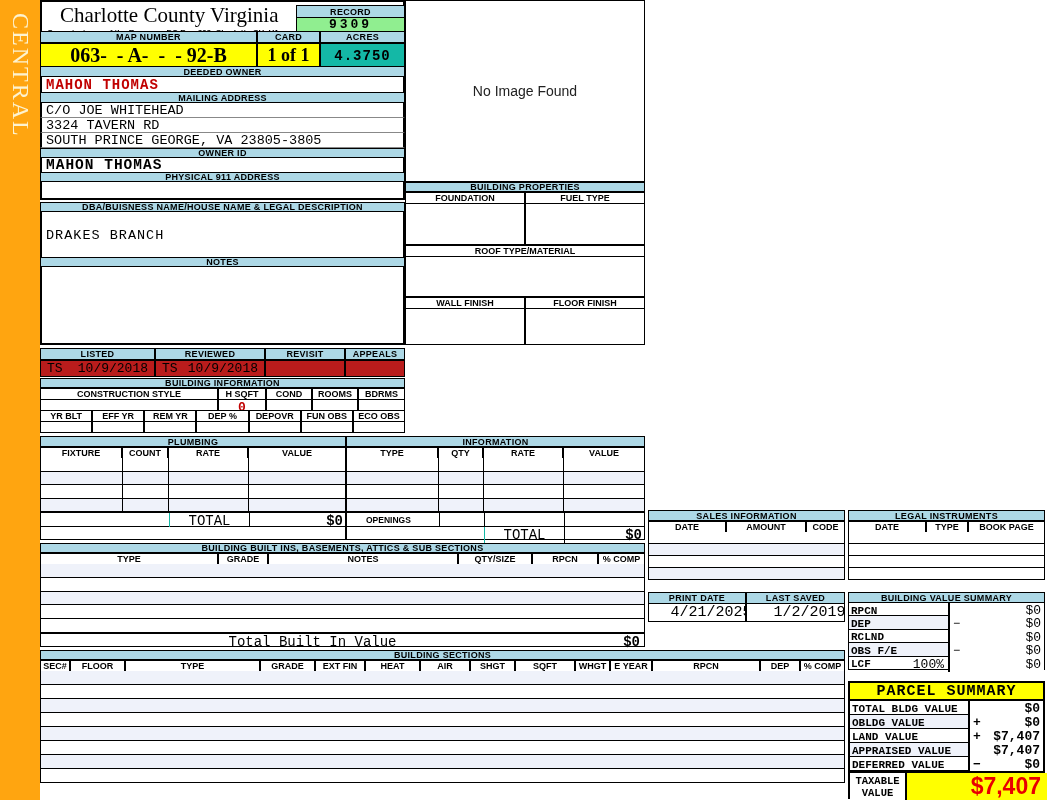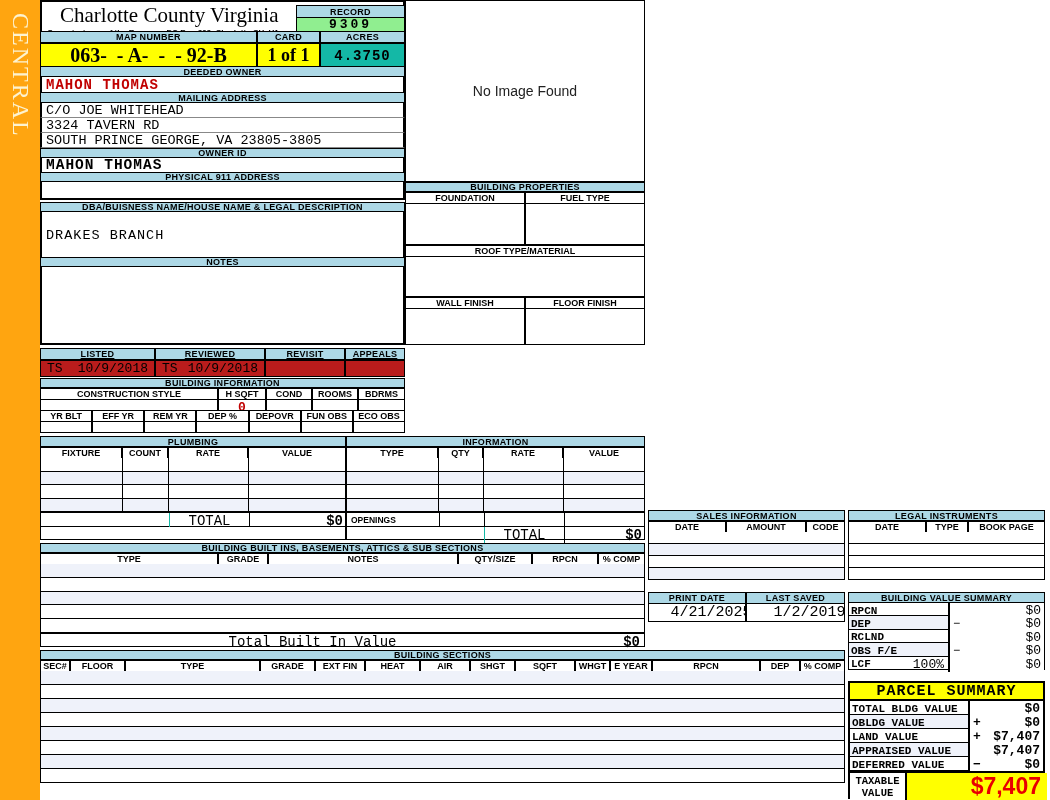"LISTED" #visits-head { text-decoration: underline -> none }
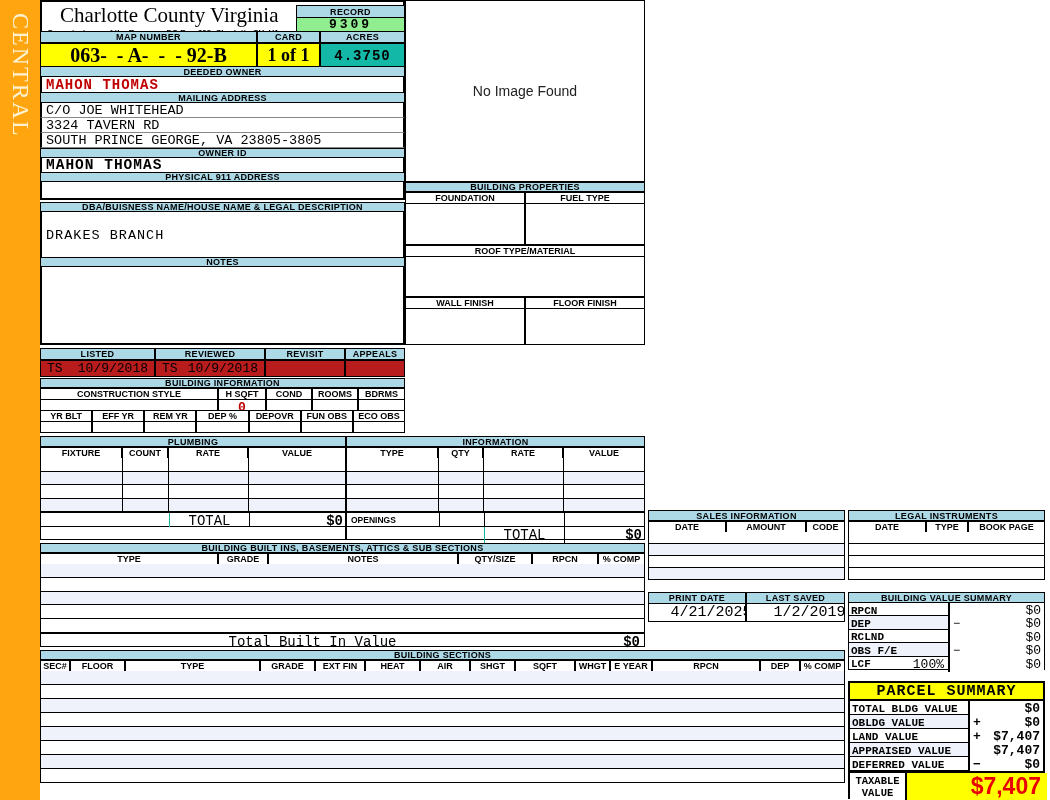"OPENINGS" #openings-label { margin-left: none -> 15px }
